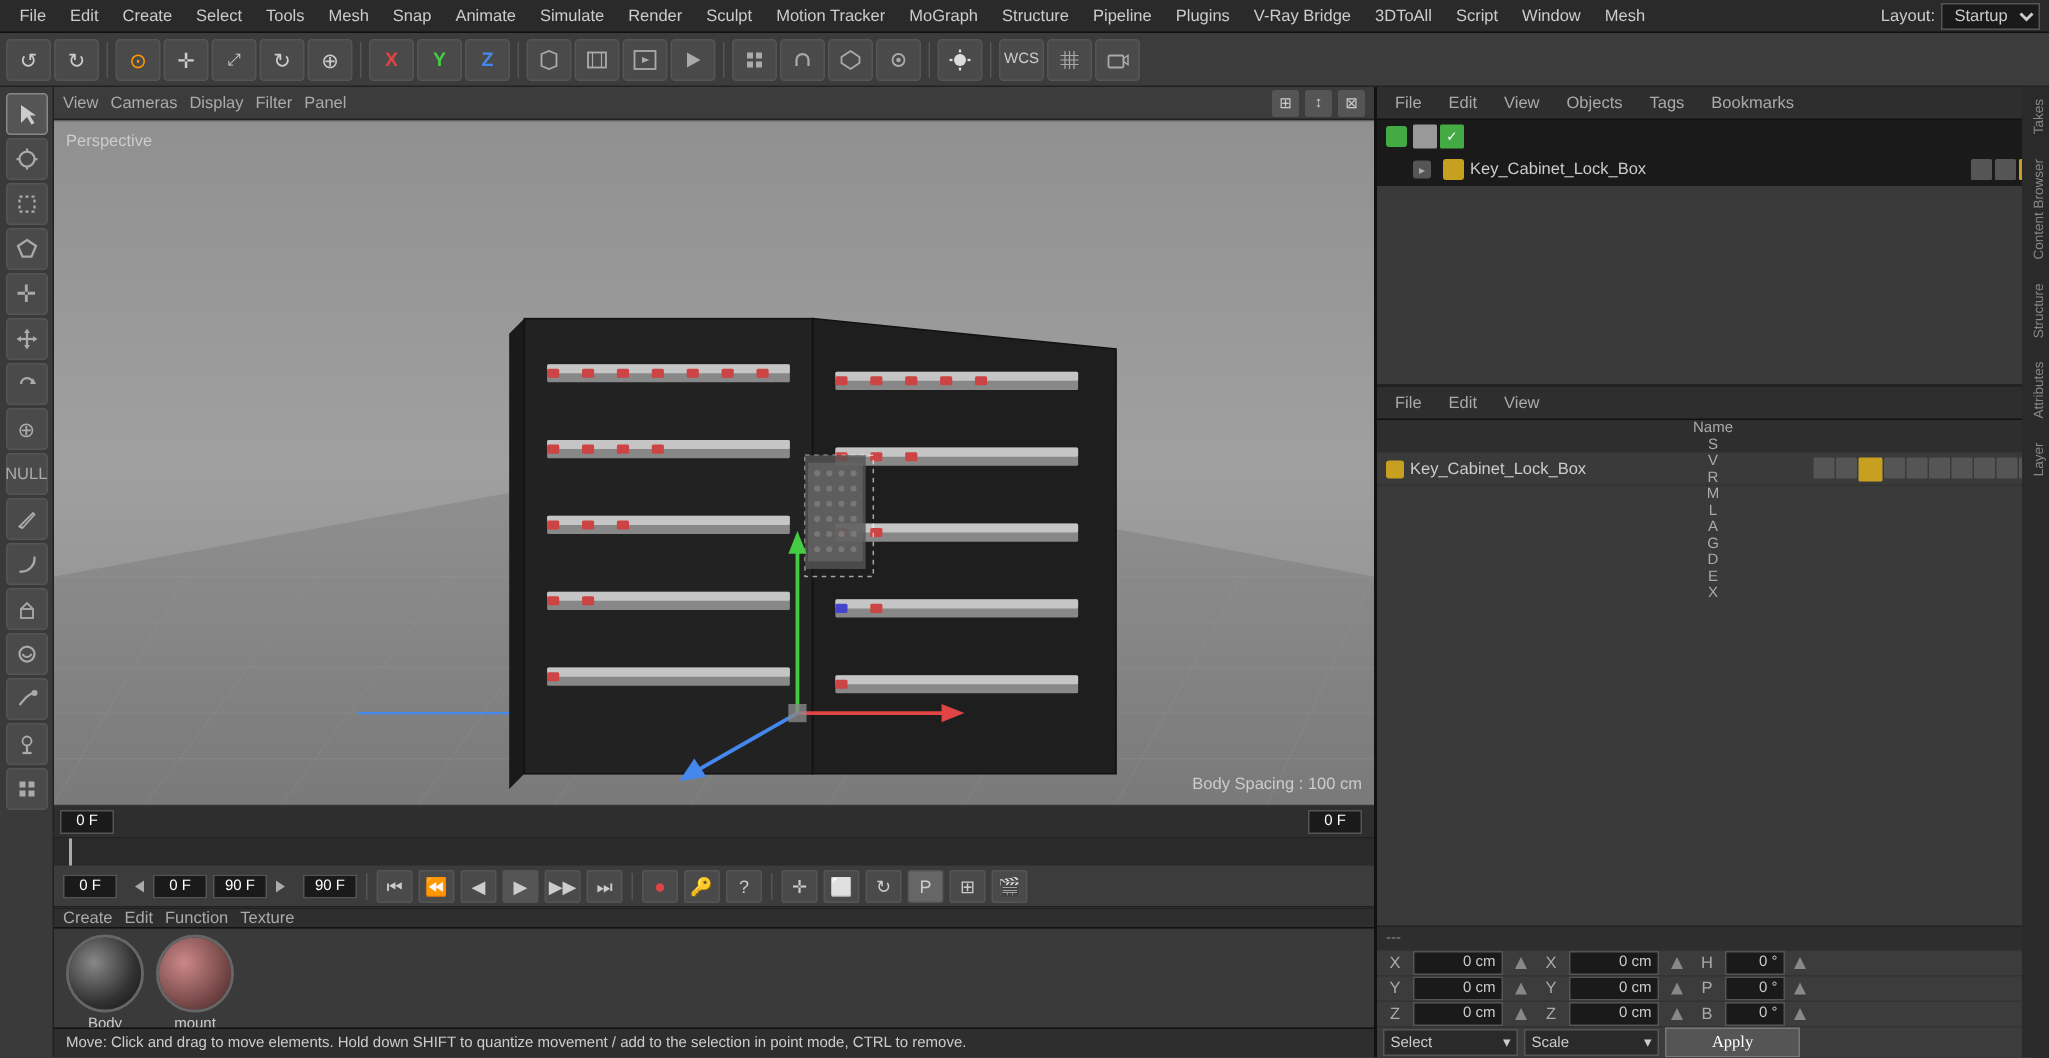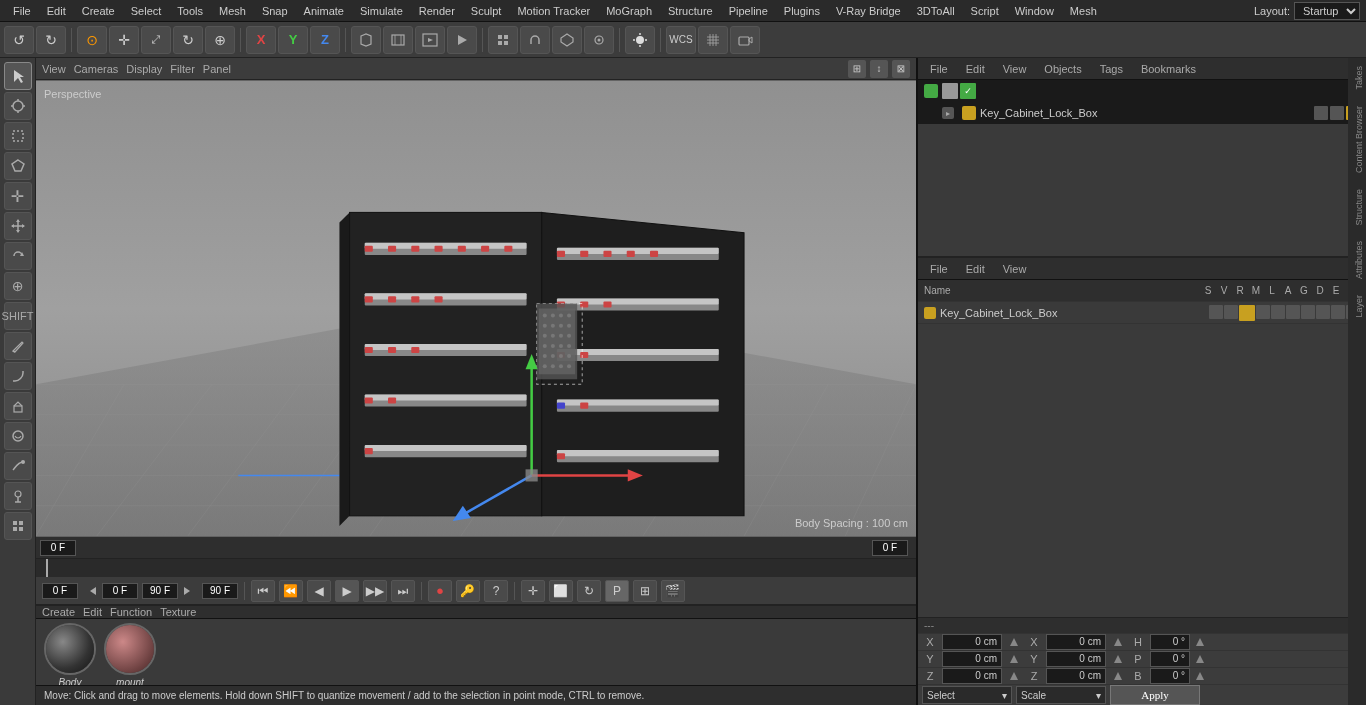"Name" .attr-columns { flex-direction: none -> column }
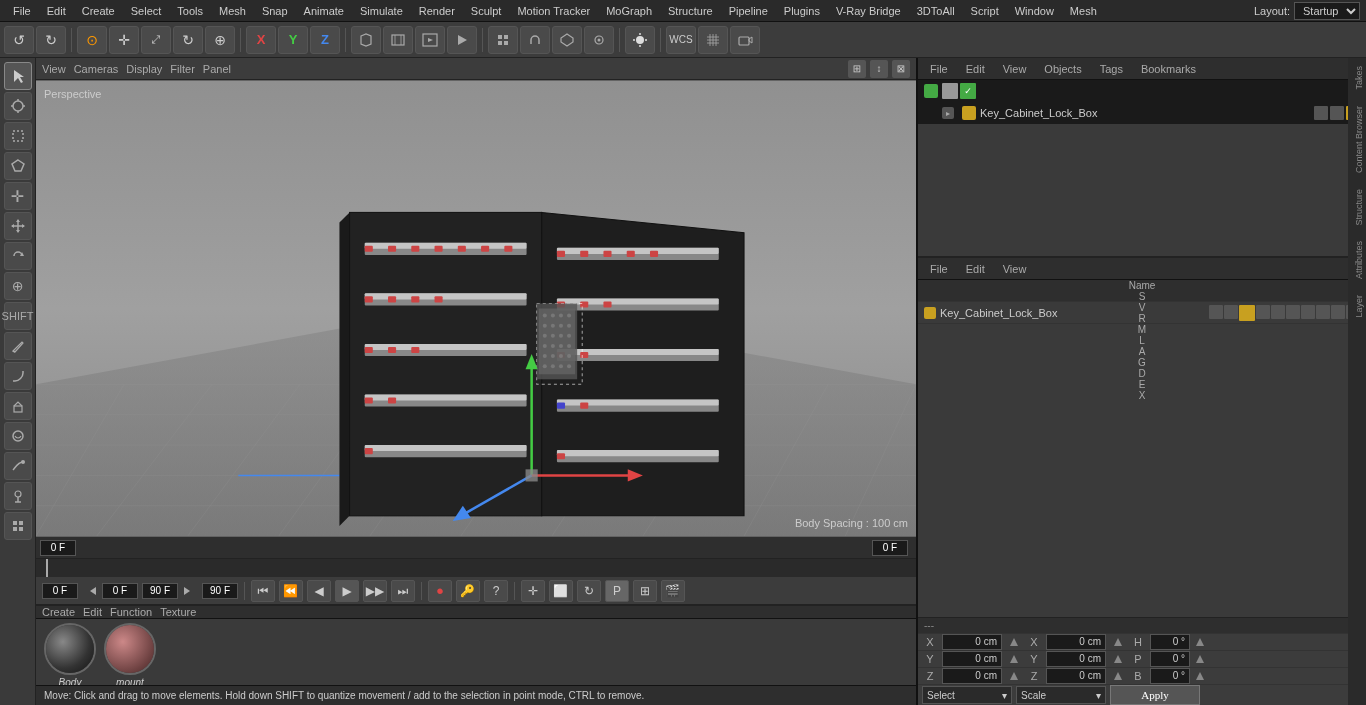"SHIFT" div.side-btn { text: SHIFT -> NULL }
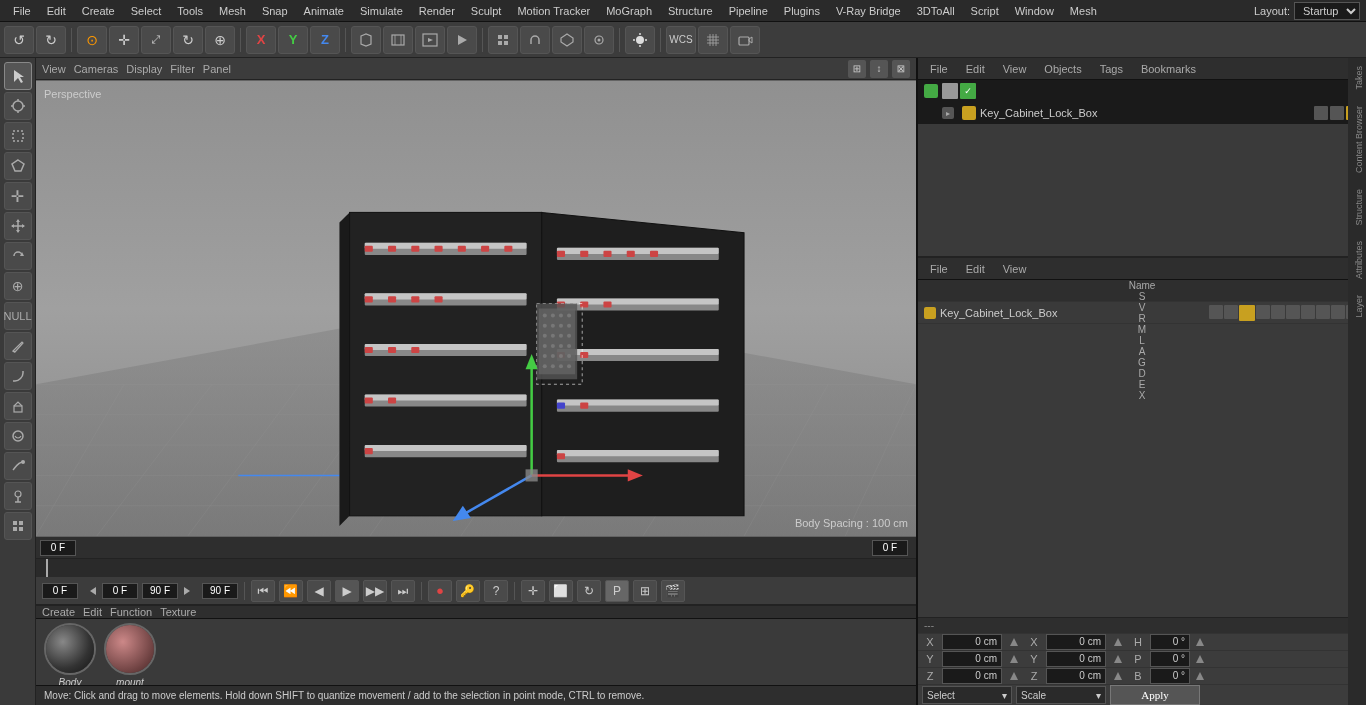"Body" .mat-content { font-style: italic -> none }
